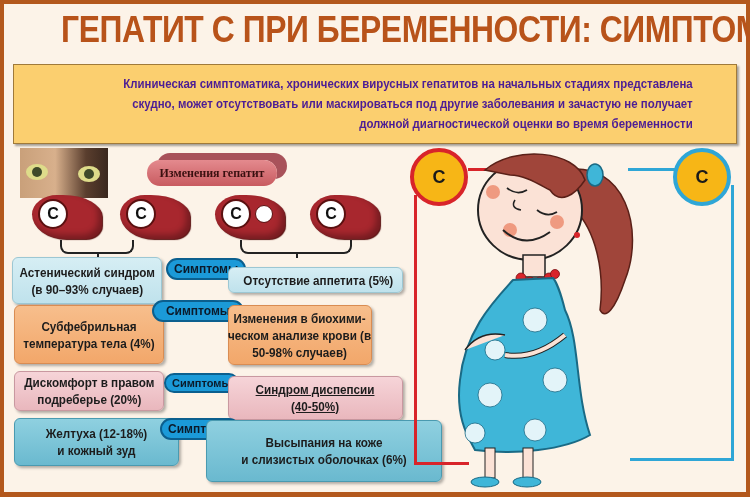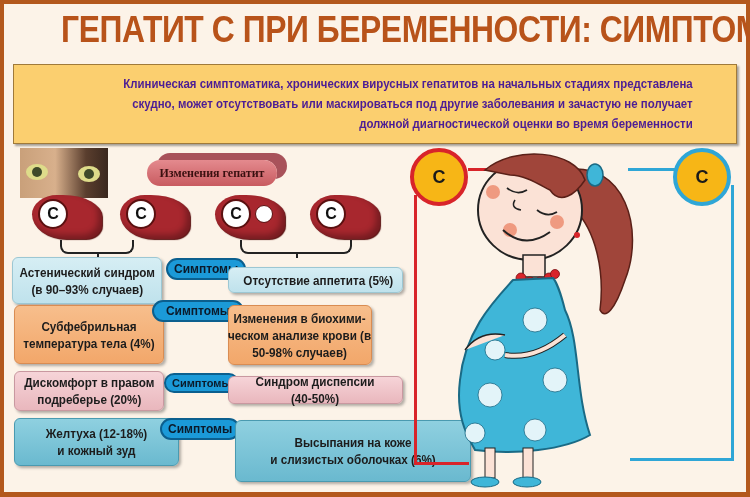"Синдром диспепсии" div.box { height: 28px -> 44px; text-decoration: none -> underline }
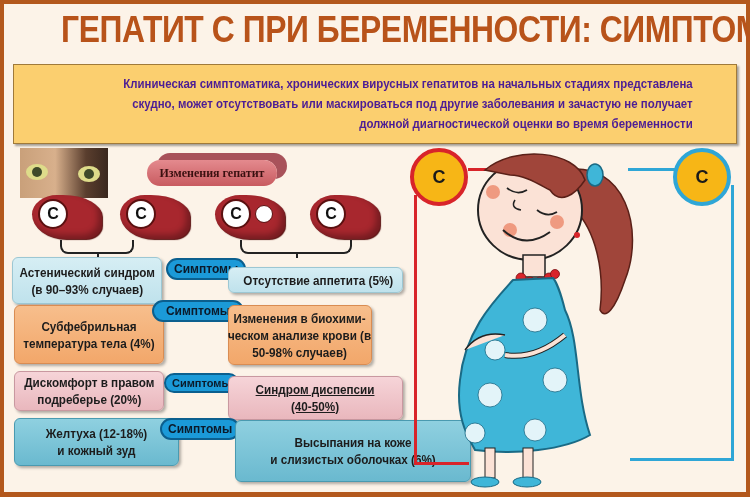"Высыпания на коже" div.box { margin-left: 29px -> none }
